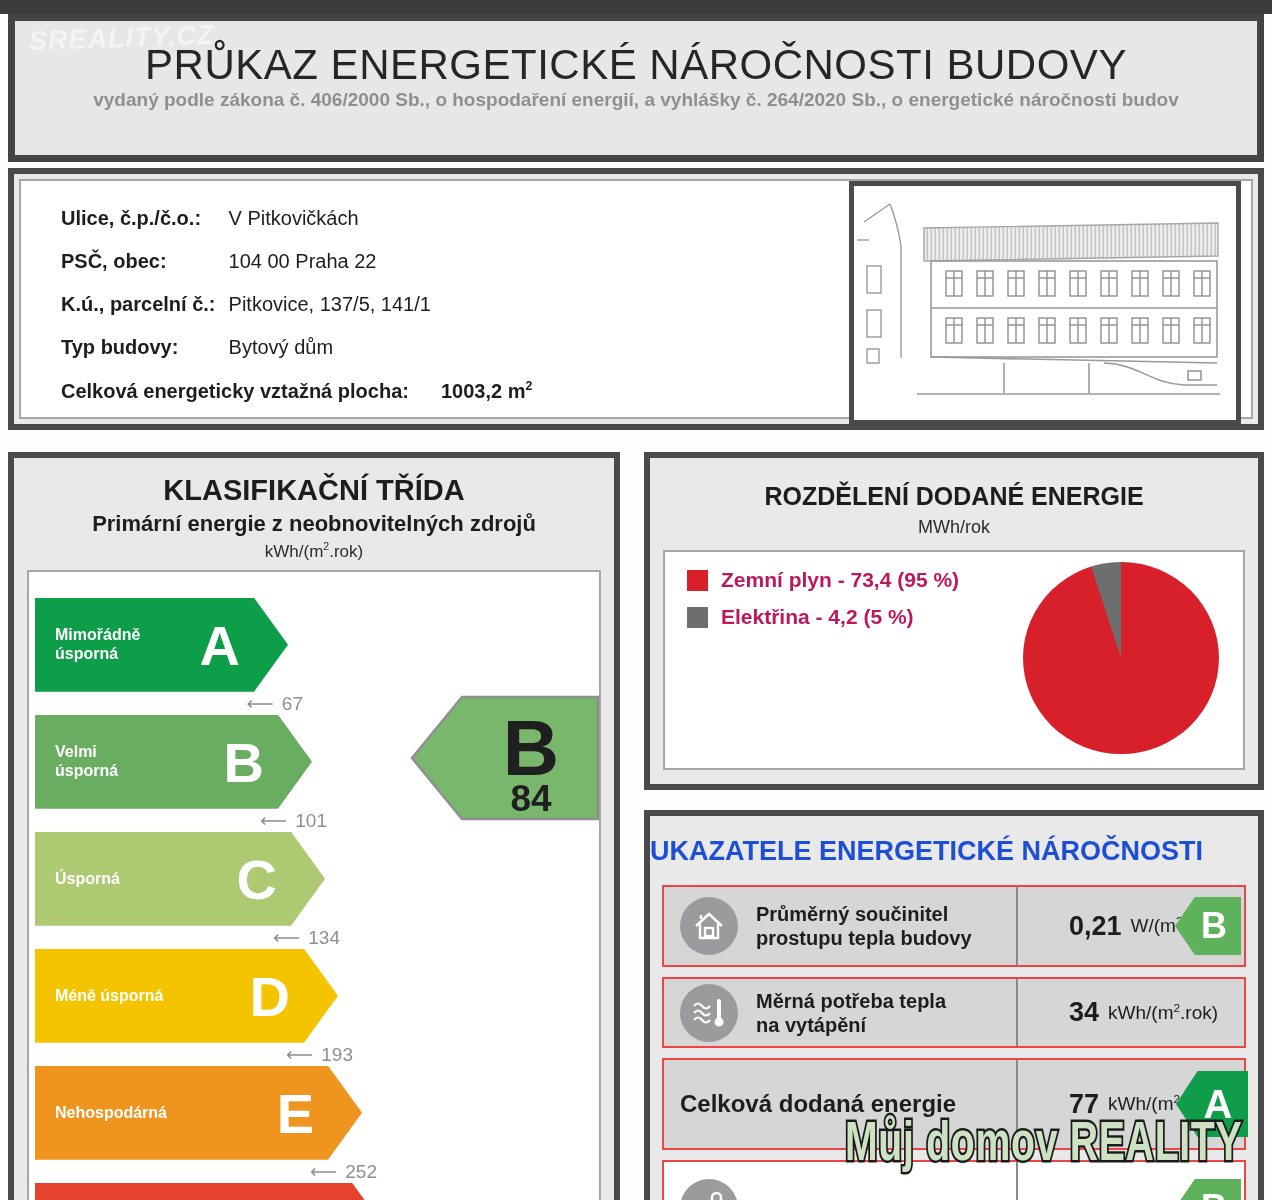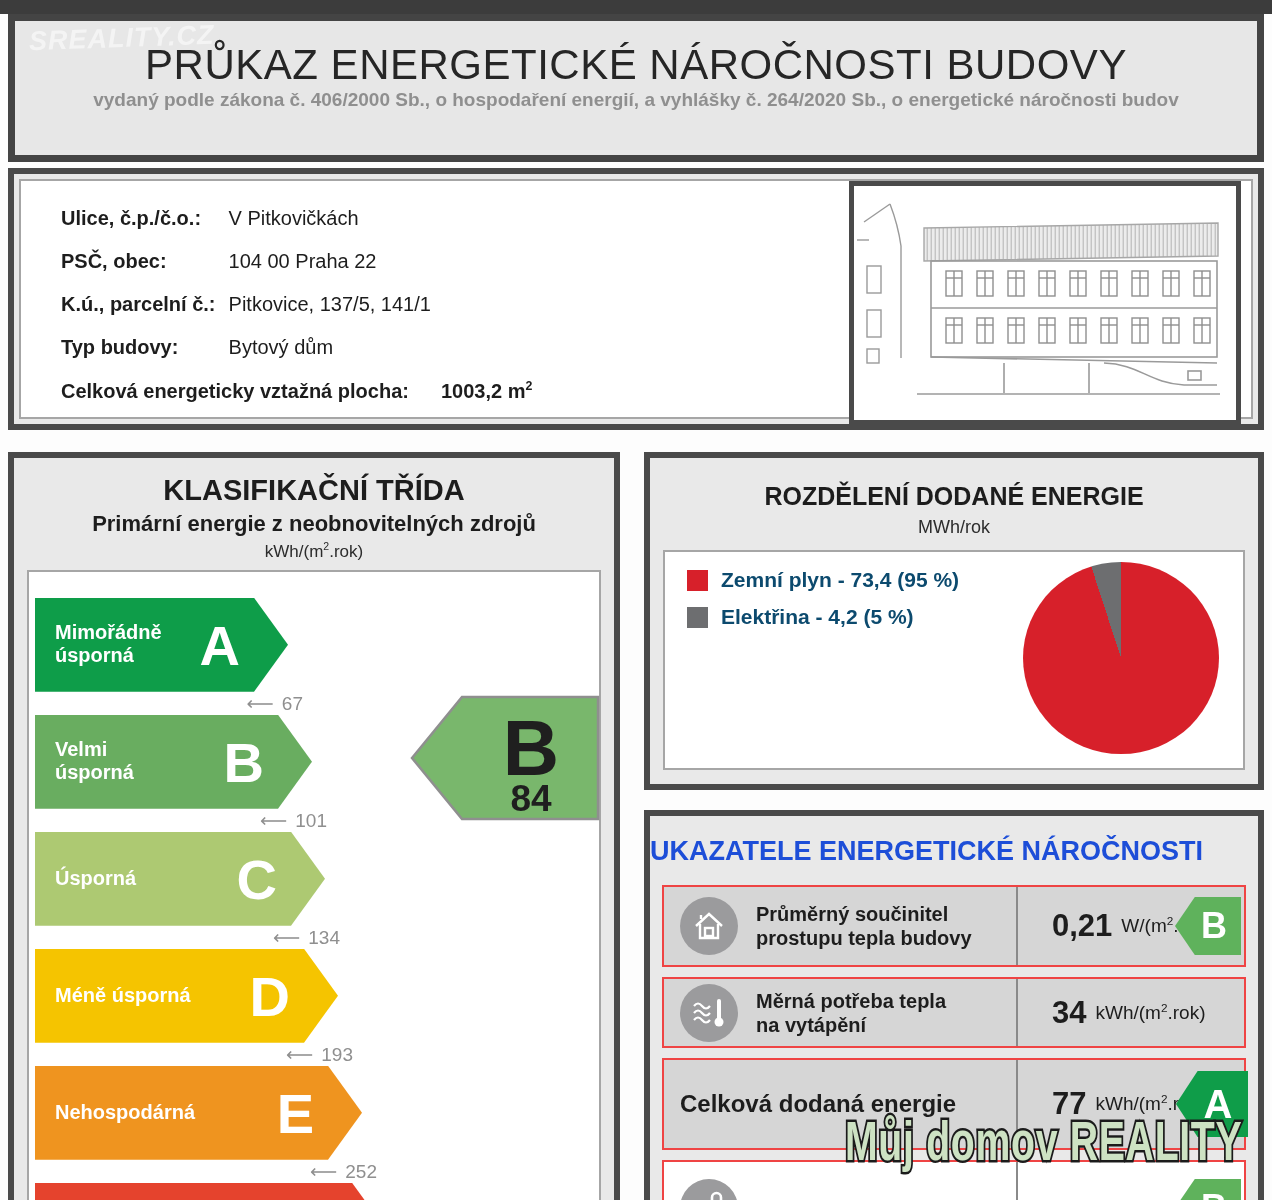"Zemní plyn - 73,4 (95" .ltext { color: #0c4a6e -> #be185d }
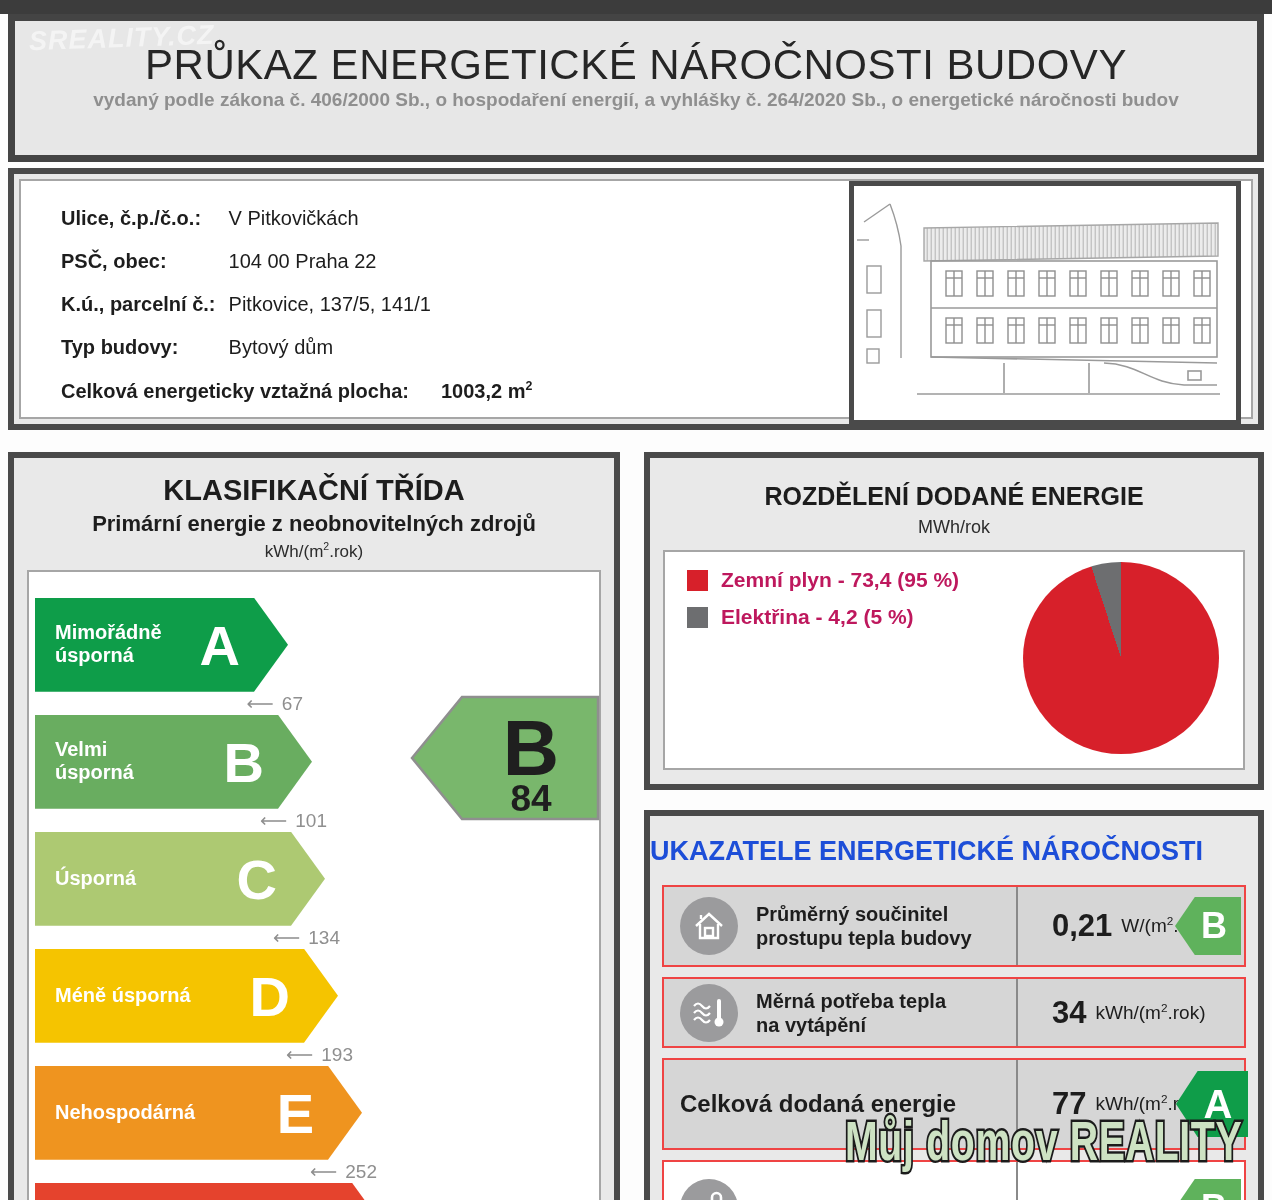"Mimořádně" .alabel { font-size: 20px -> 16px }
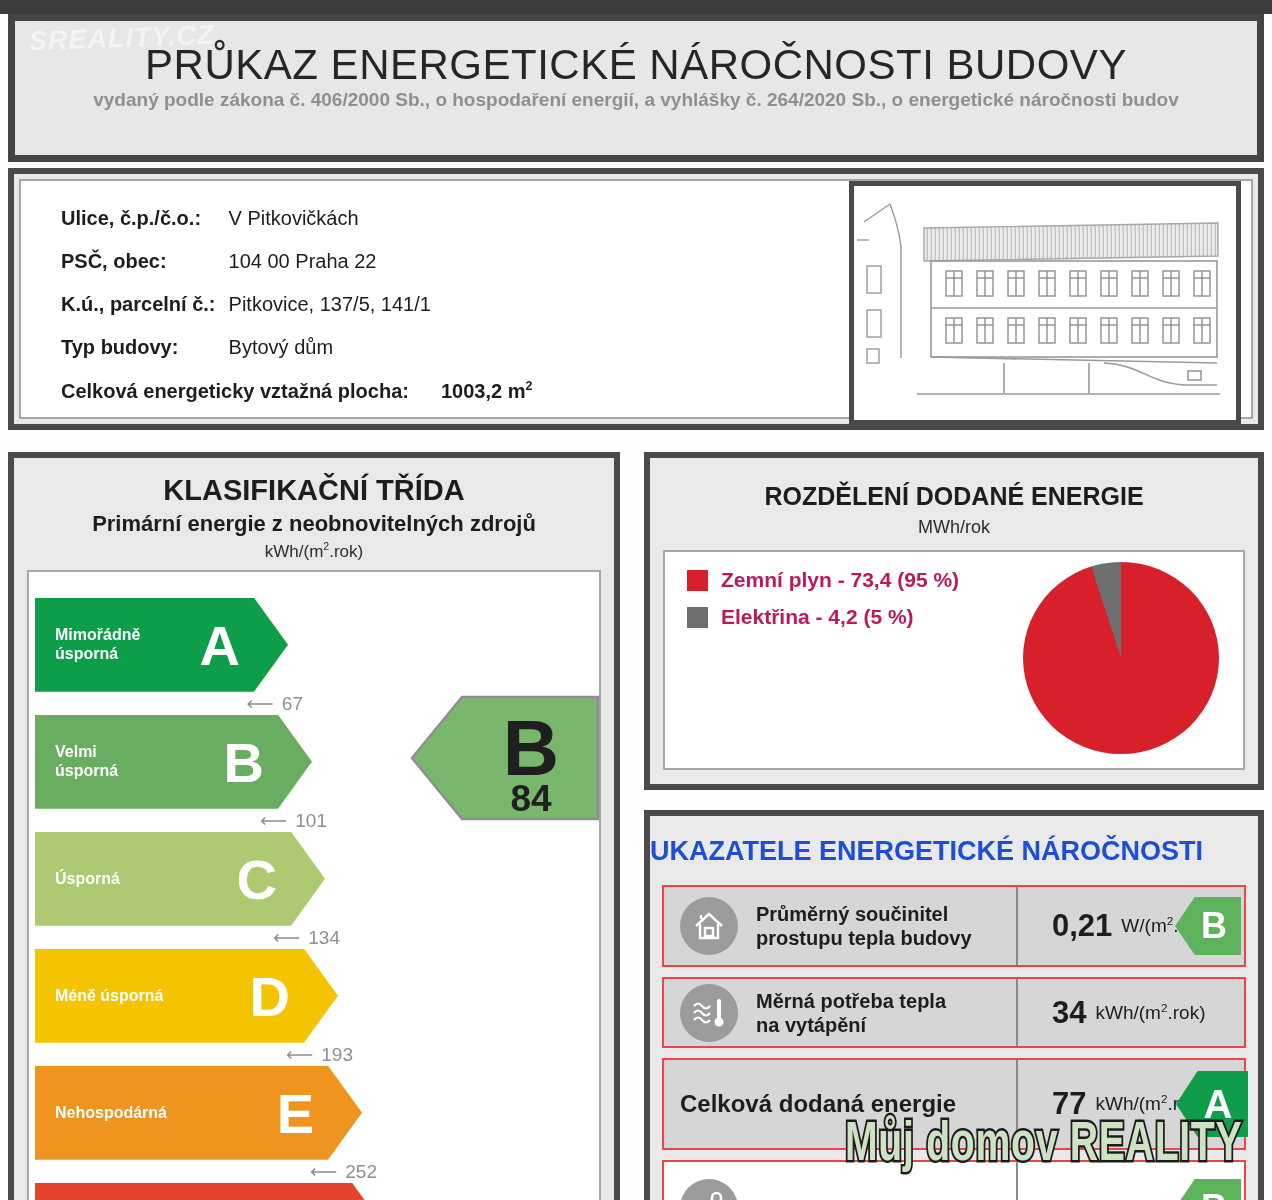"0,21" .ival { font-size: 31px -> 27px; margin-left: none -> 17px }
